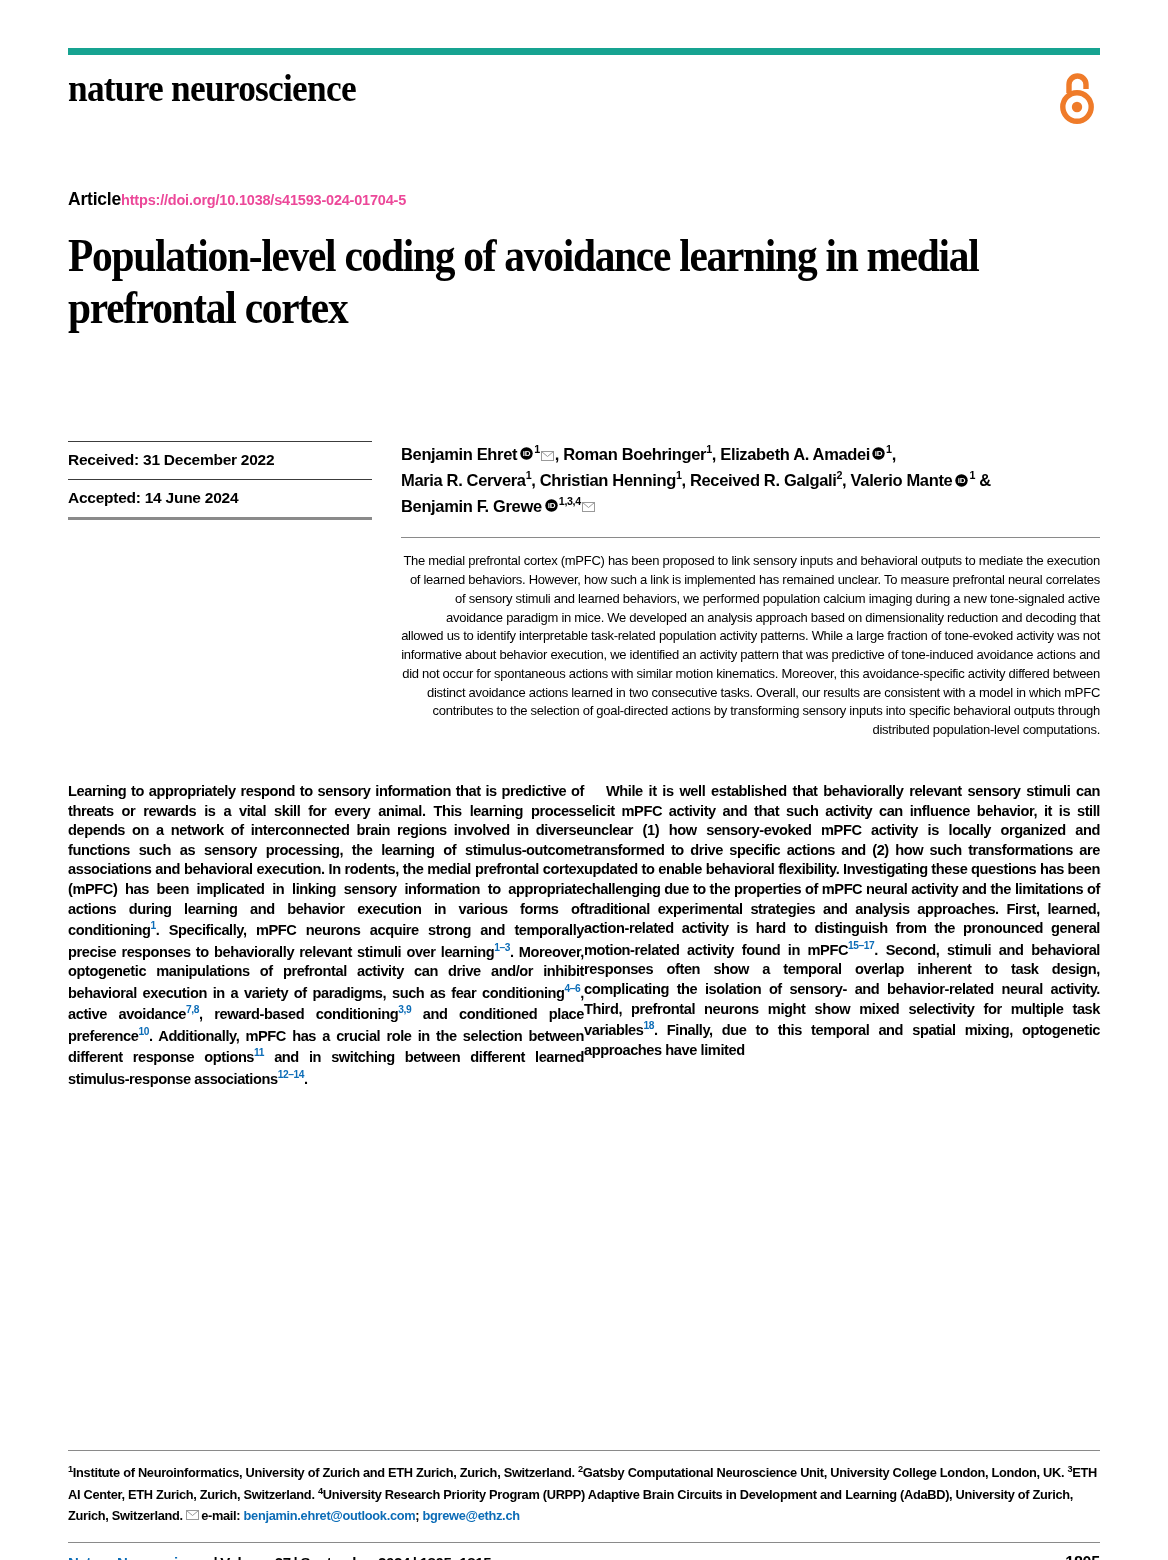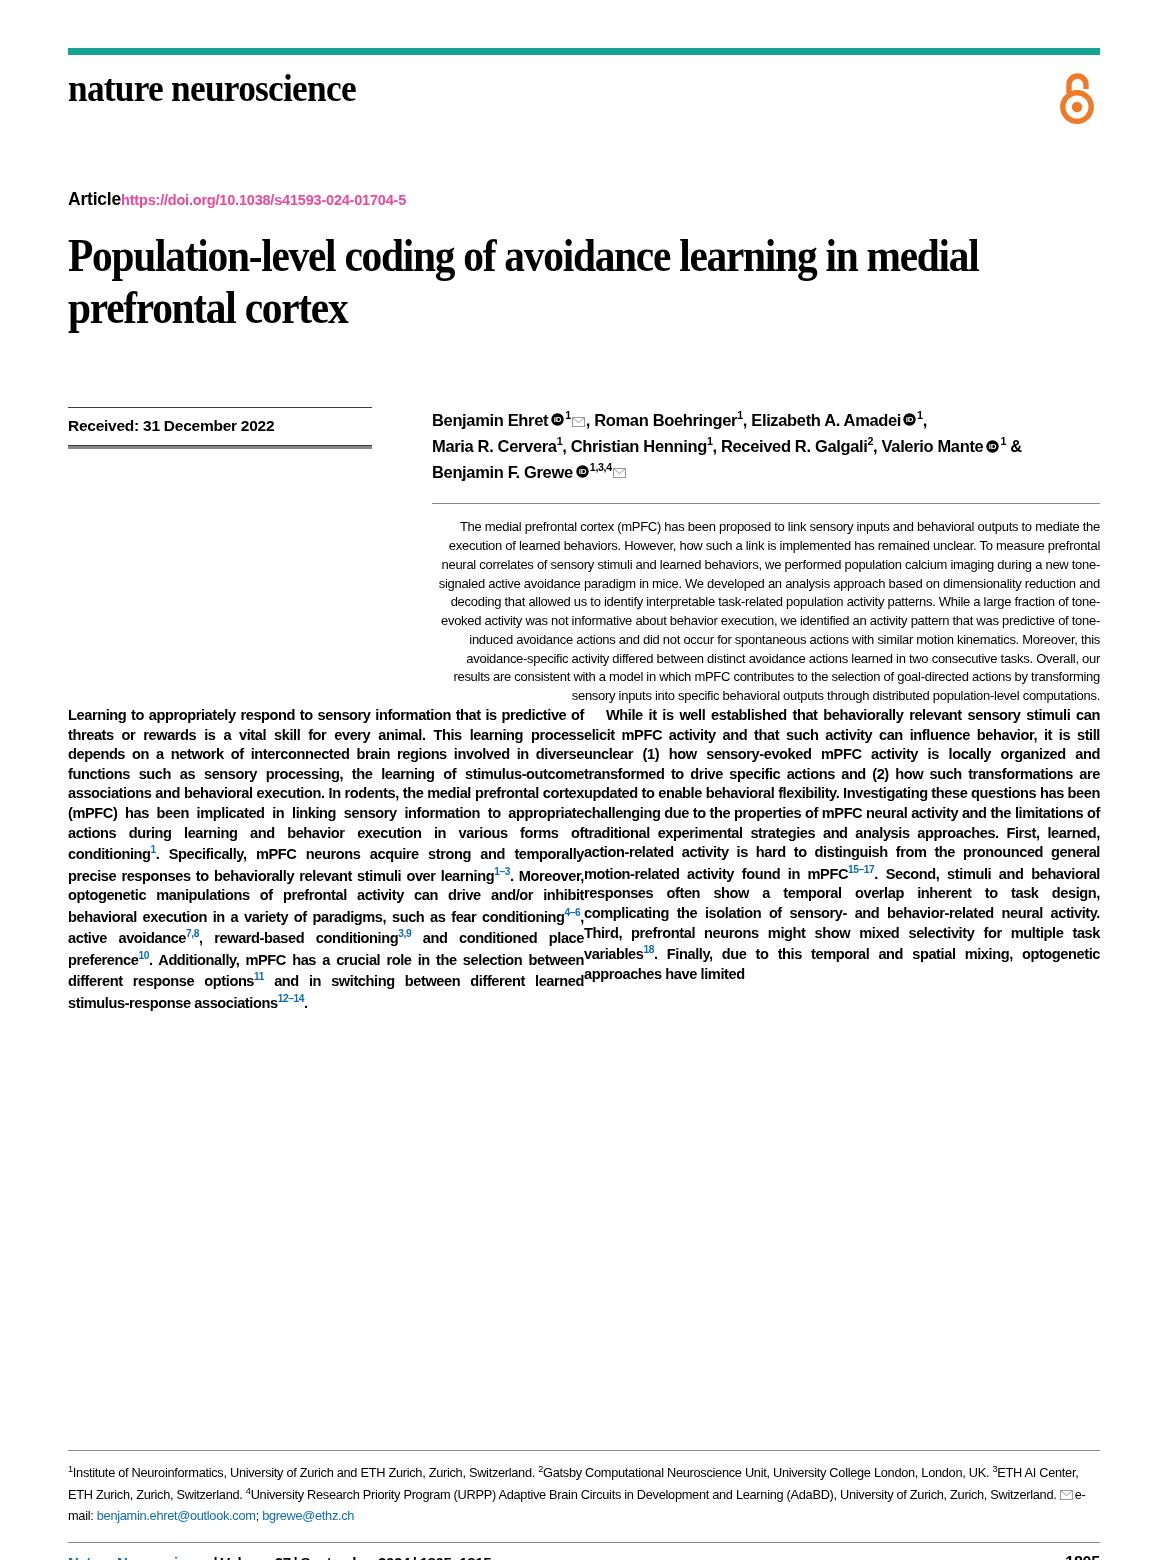"Received: 31 December 2022" .head-cols { gap: 31px -> none; margin-top: 72px -> 106px }
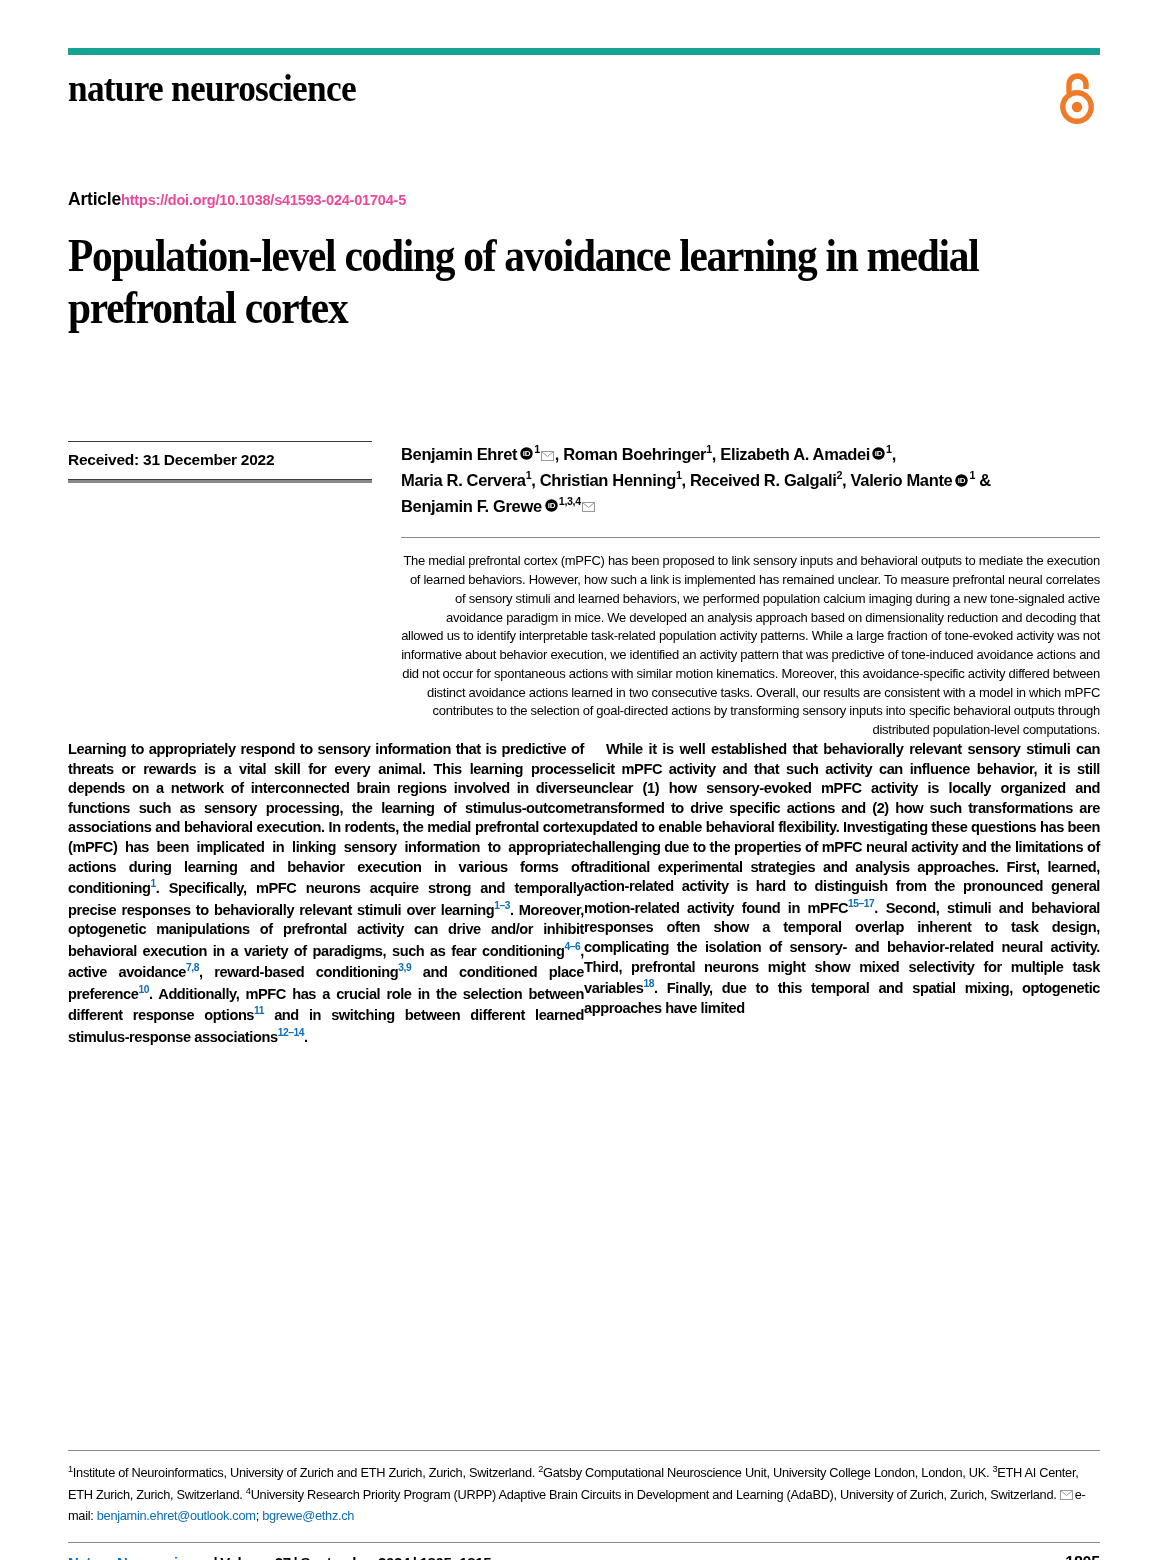"Accepted: 14 June 2024" div.meta-item { html: none -> <div>Accepted: 14 June 2024</div> }
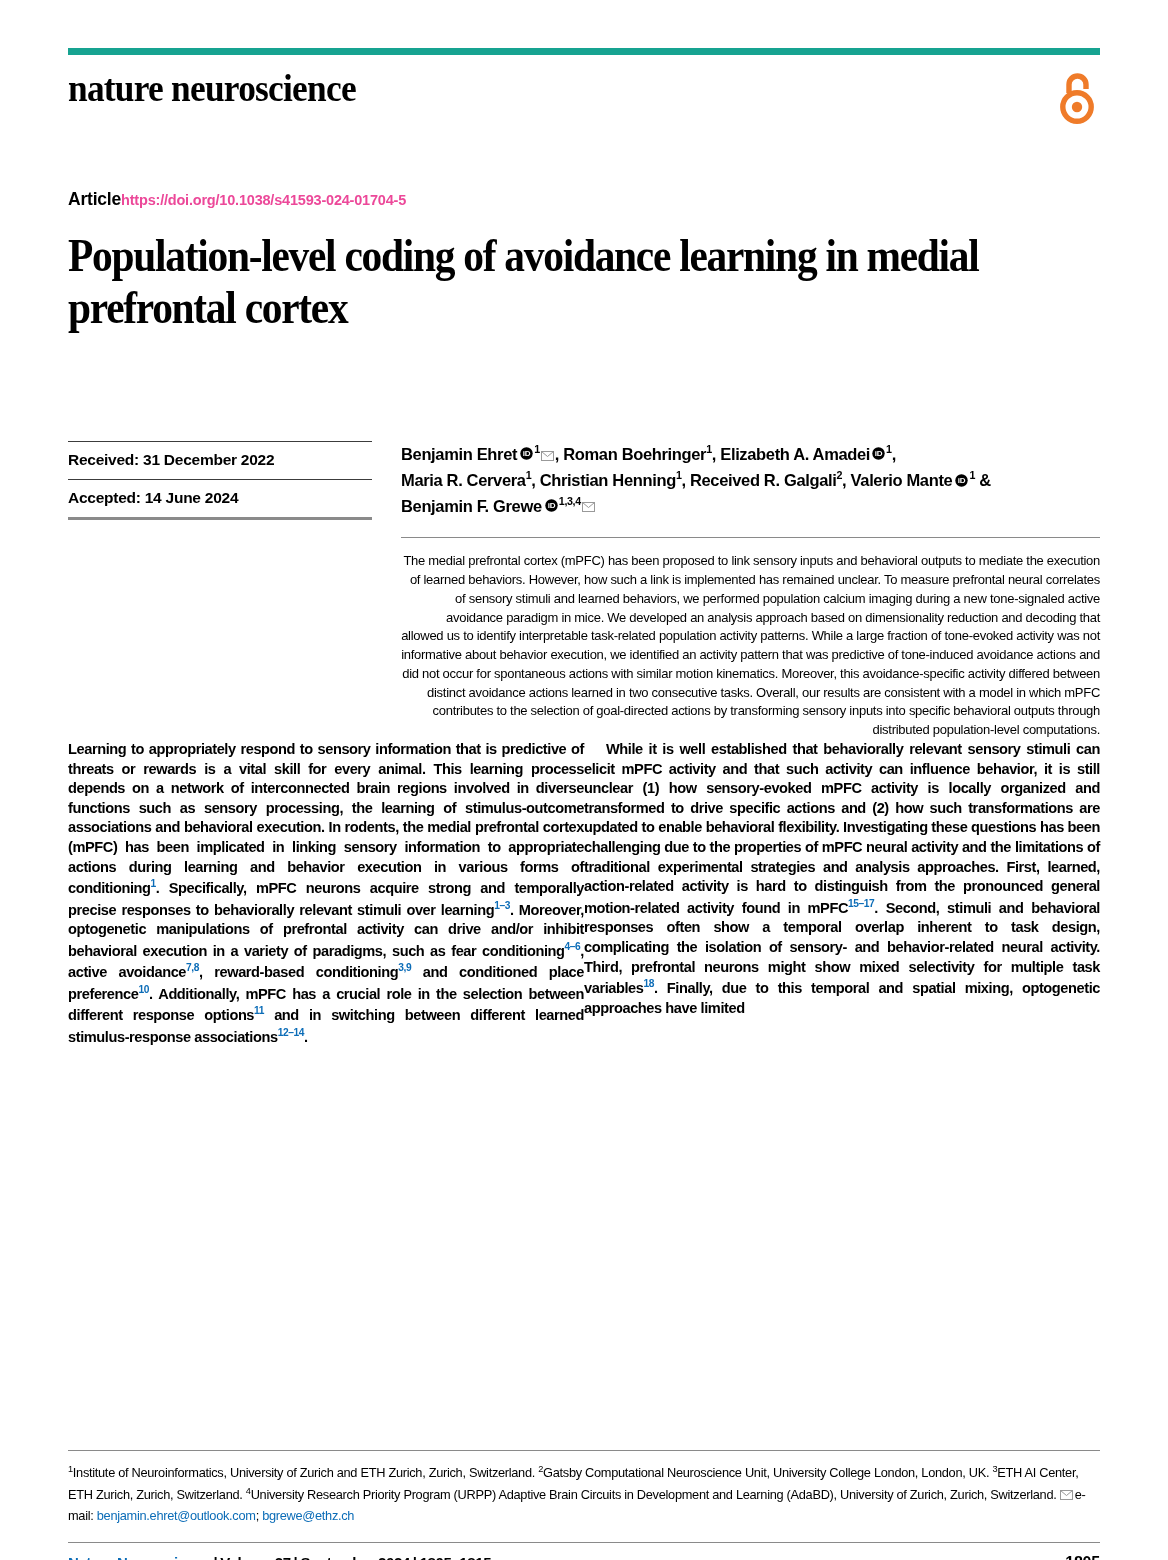"Learning to appropriately respond to" .body-cols { margin-top: none -> 42px }
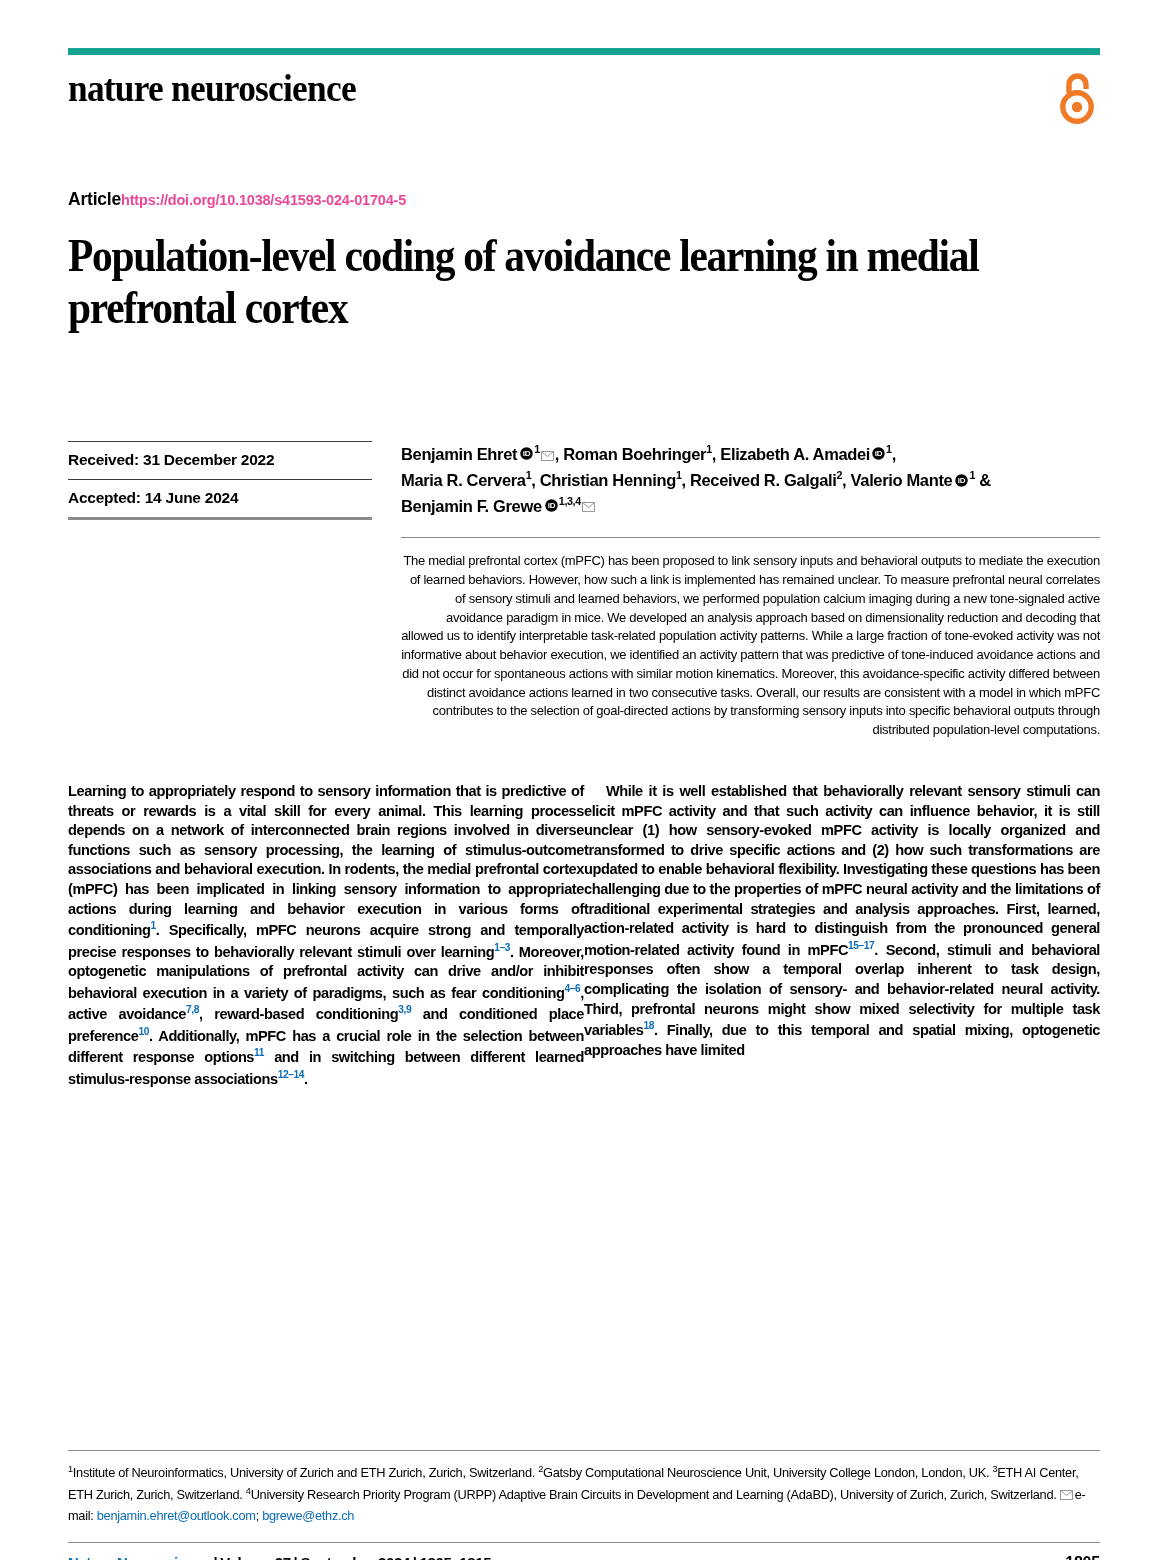"1Institute of Neuroinformatics," .affiliations { font-weight: 400 -> 700 }
